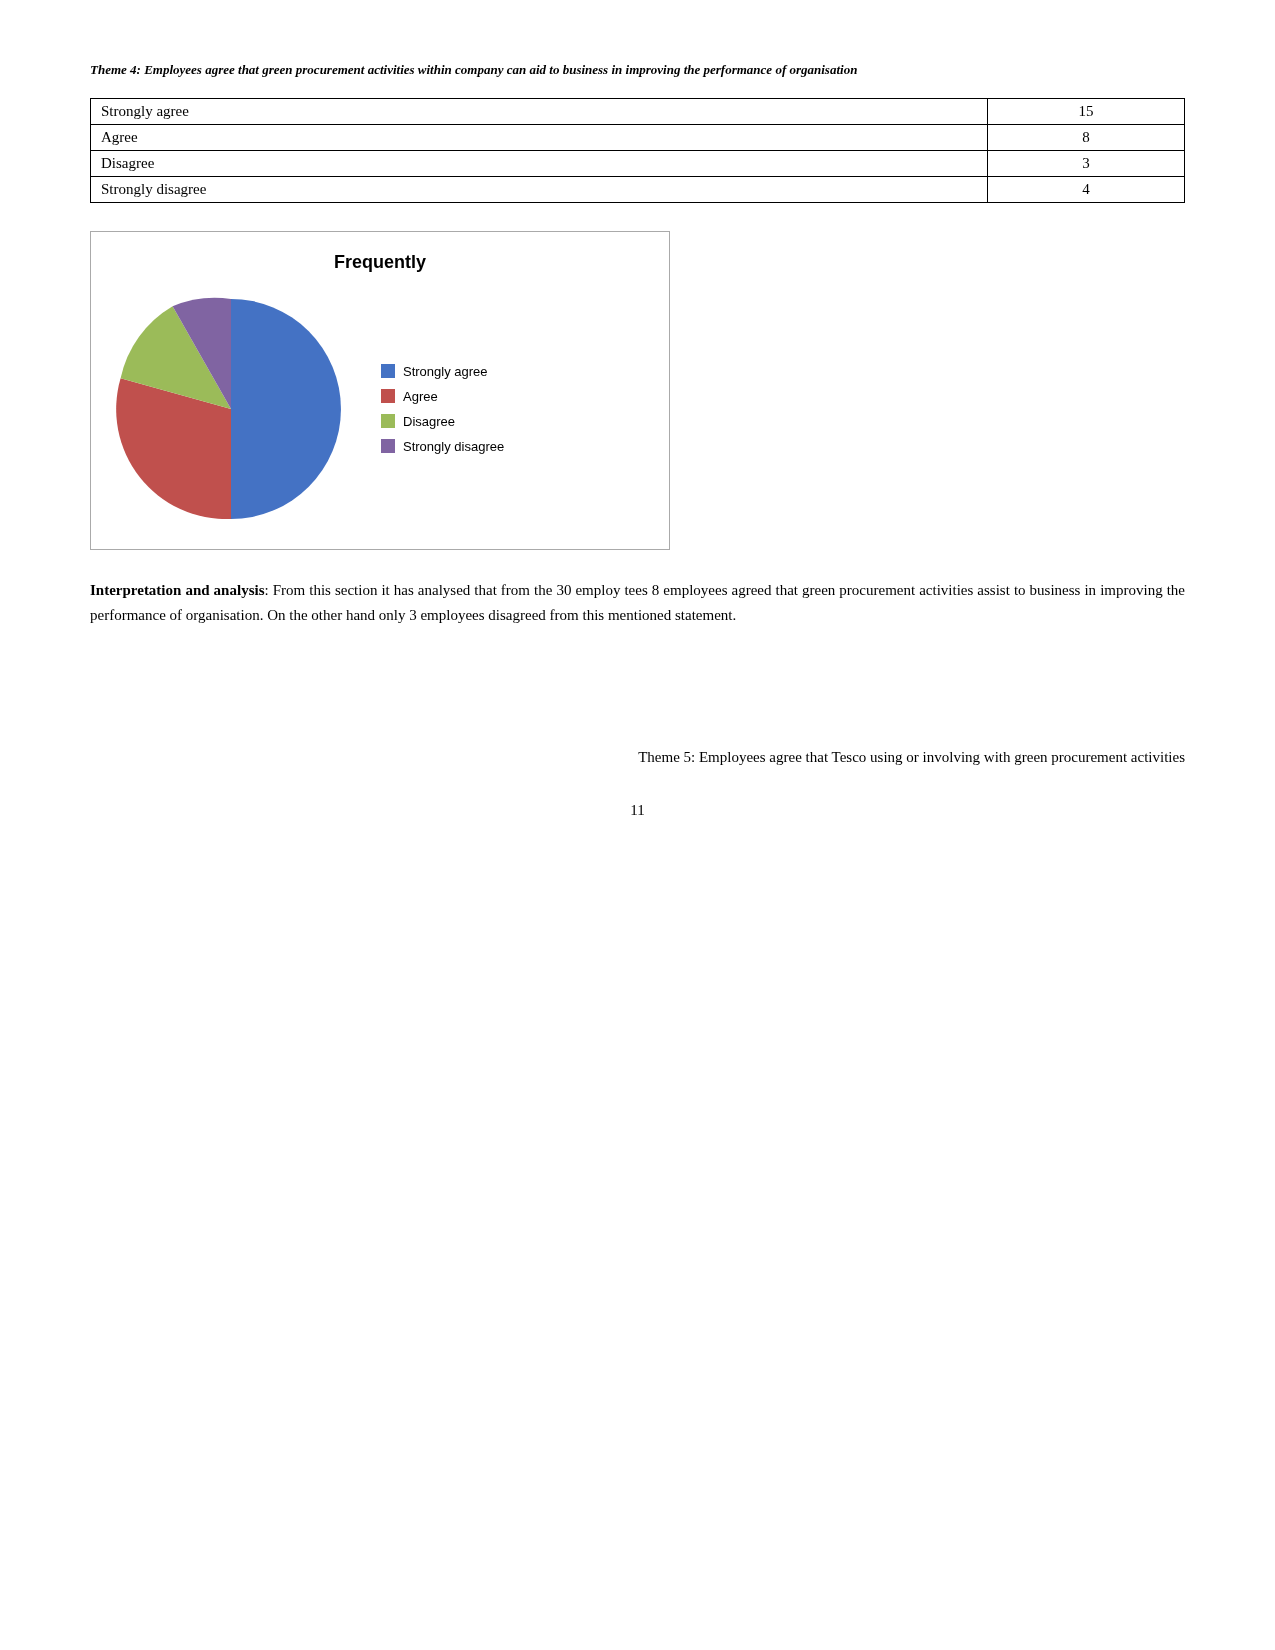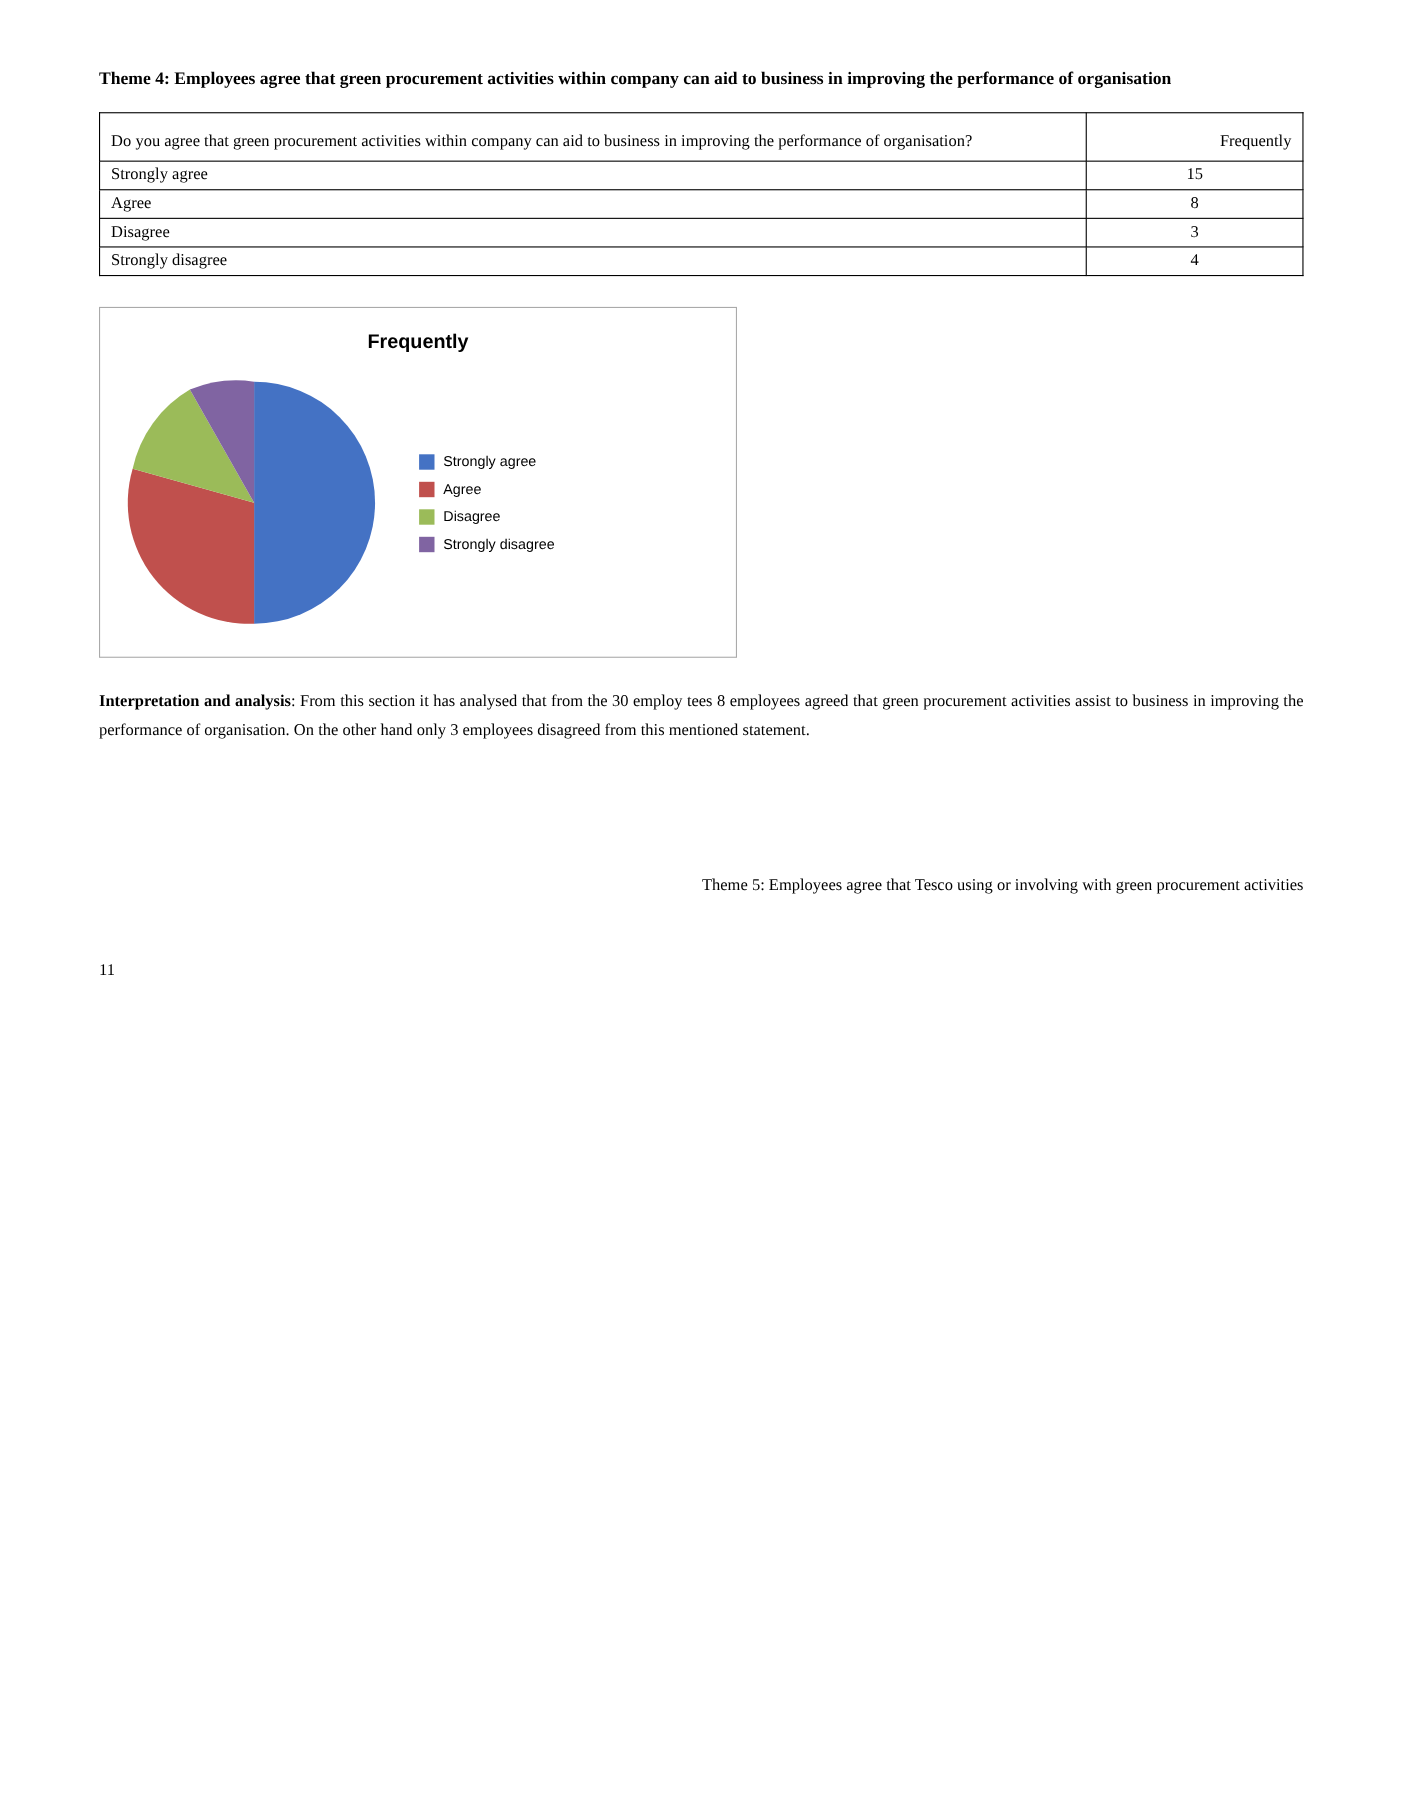"Theme 4: Employees agree that" .theme-title { font-size: 16px -> 13px; font-style: none -> italic }
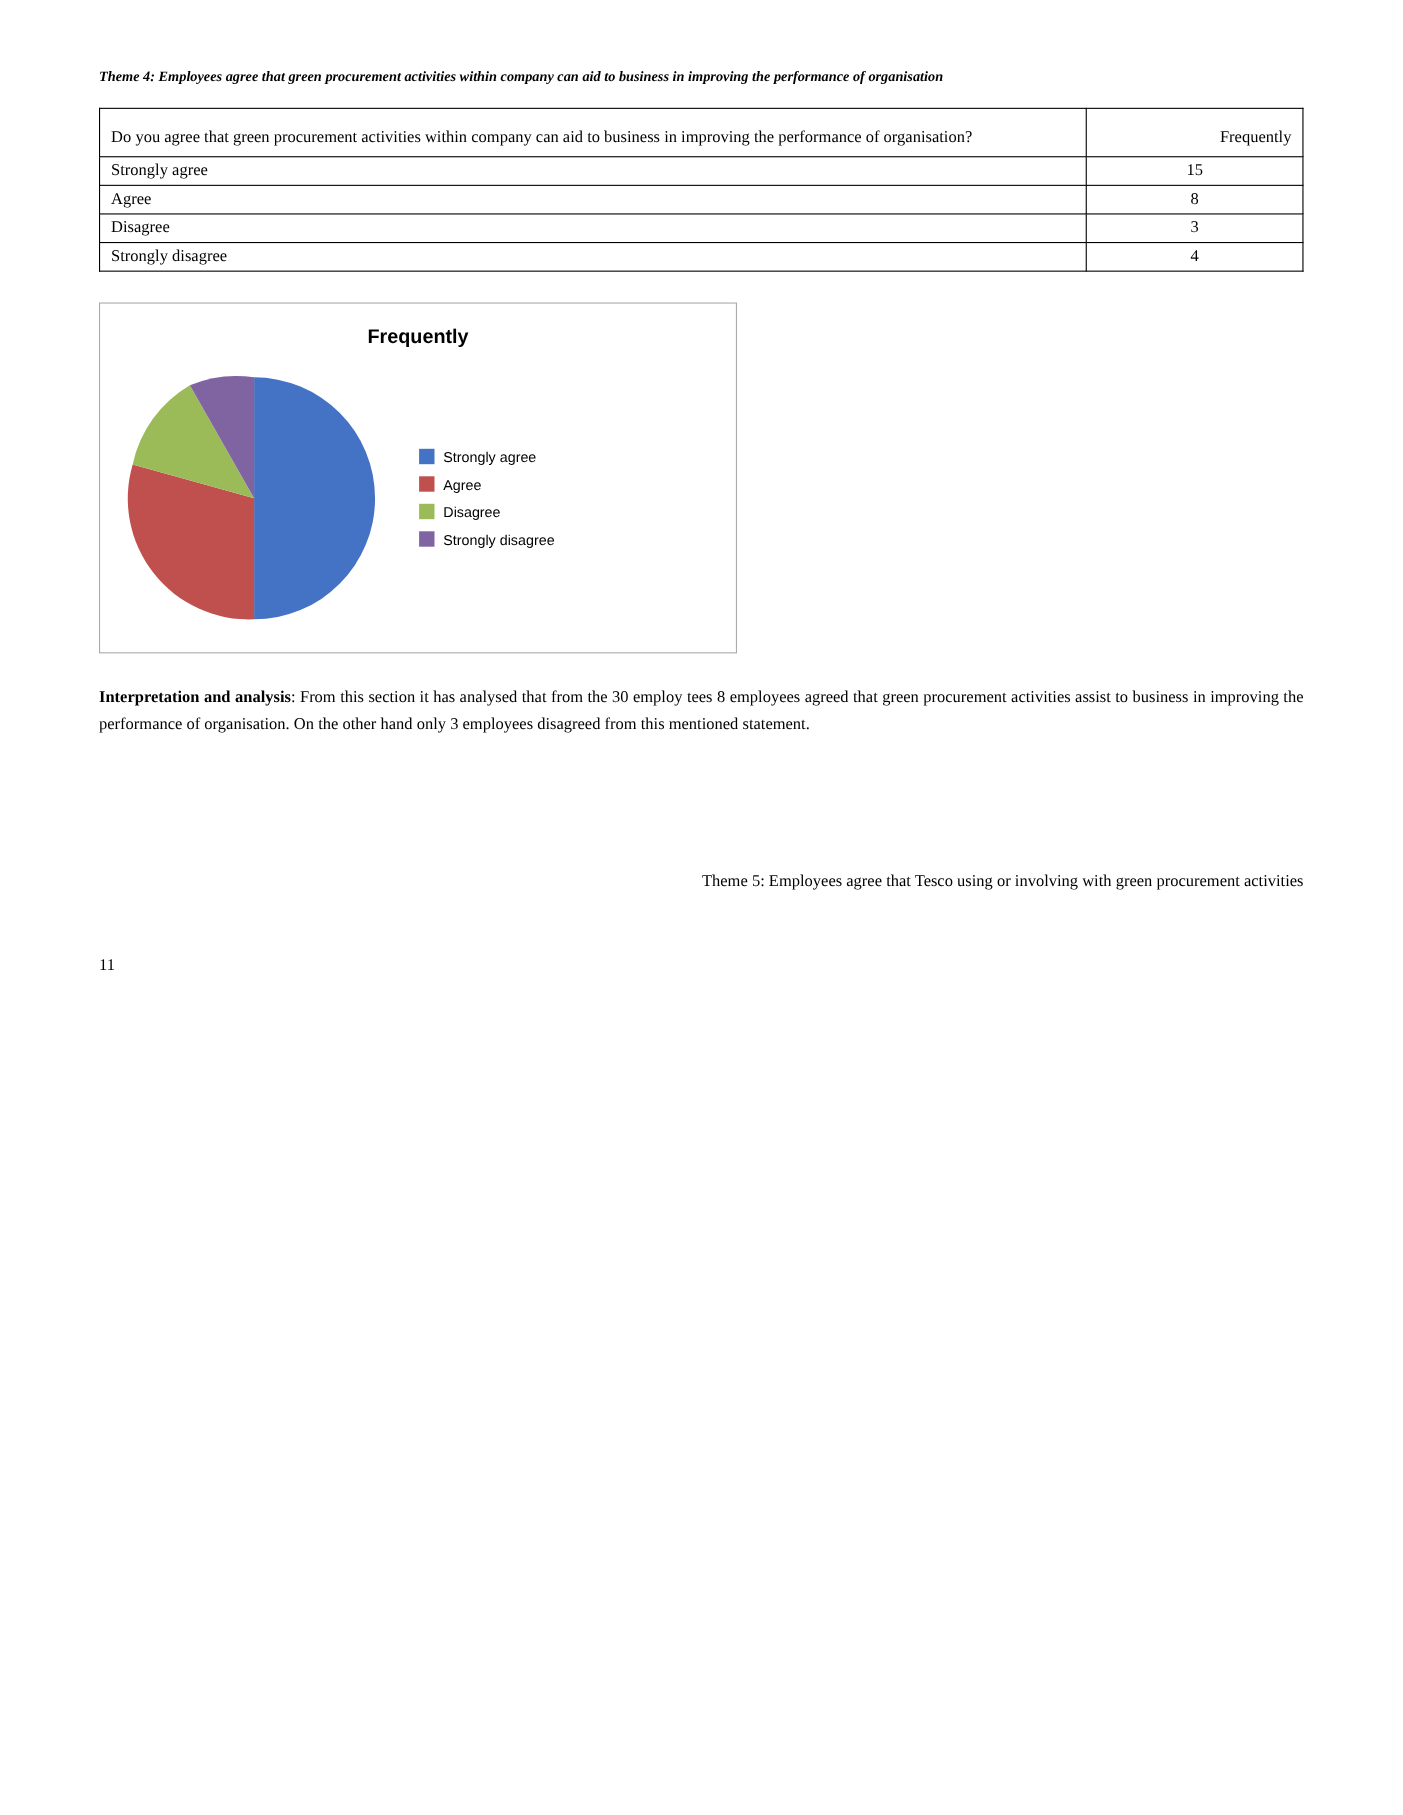"Do you agree that green" tr { html: <tr> <td>Do you agree that green procurement activities within company can aid to business in improving the performance of organisation?</td> <td>Frequently</td> </tr> -> none }
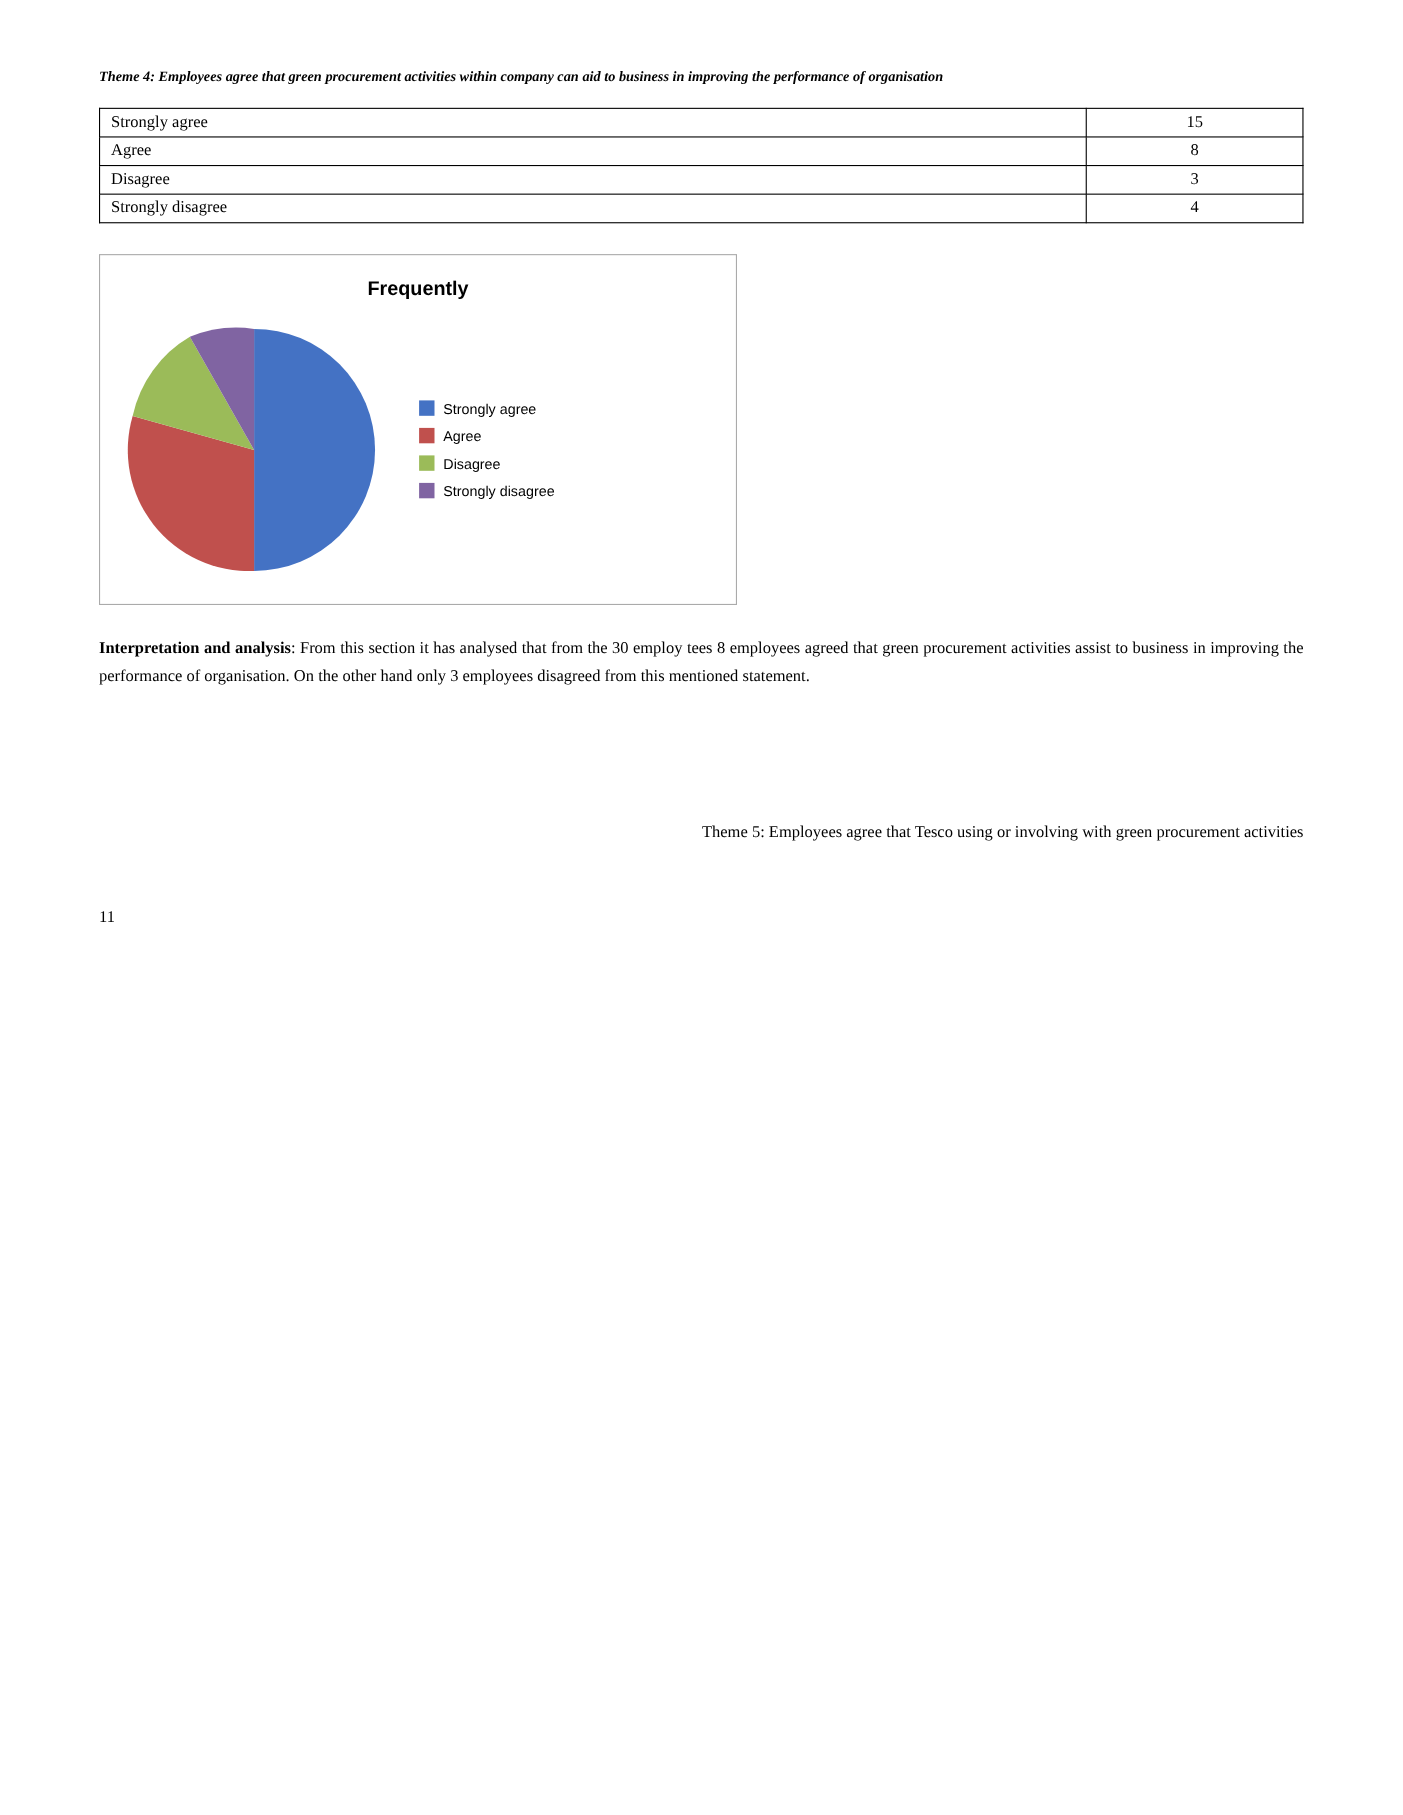"11" .page-number { margin-top: 60px -> 36px; text-align: none -> center }
